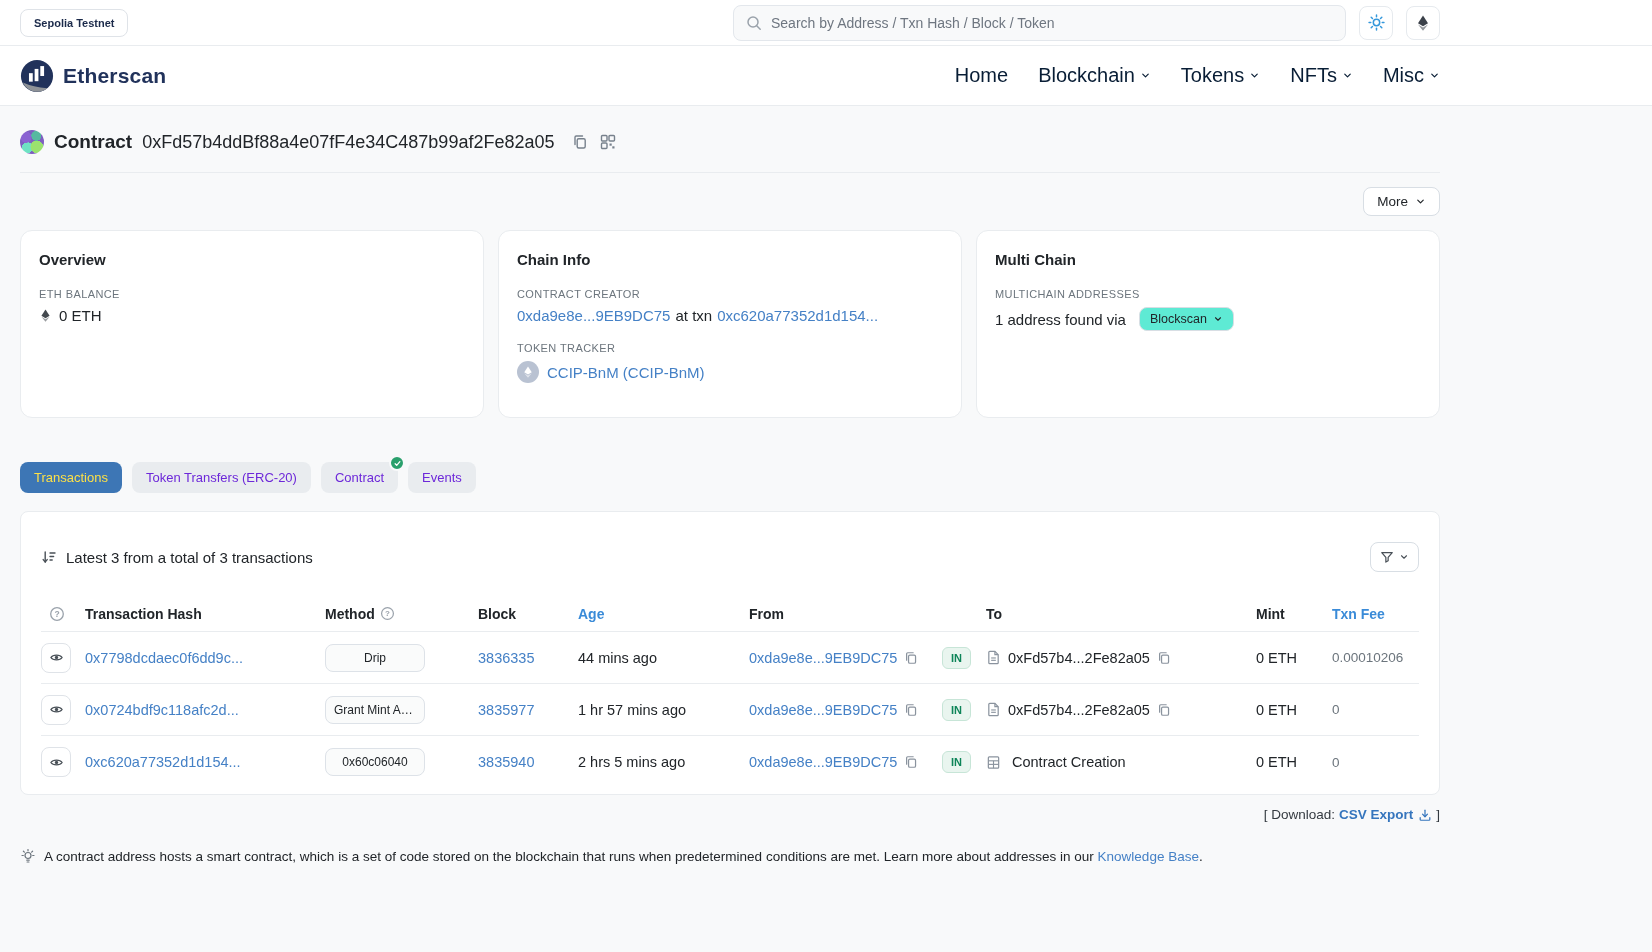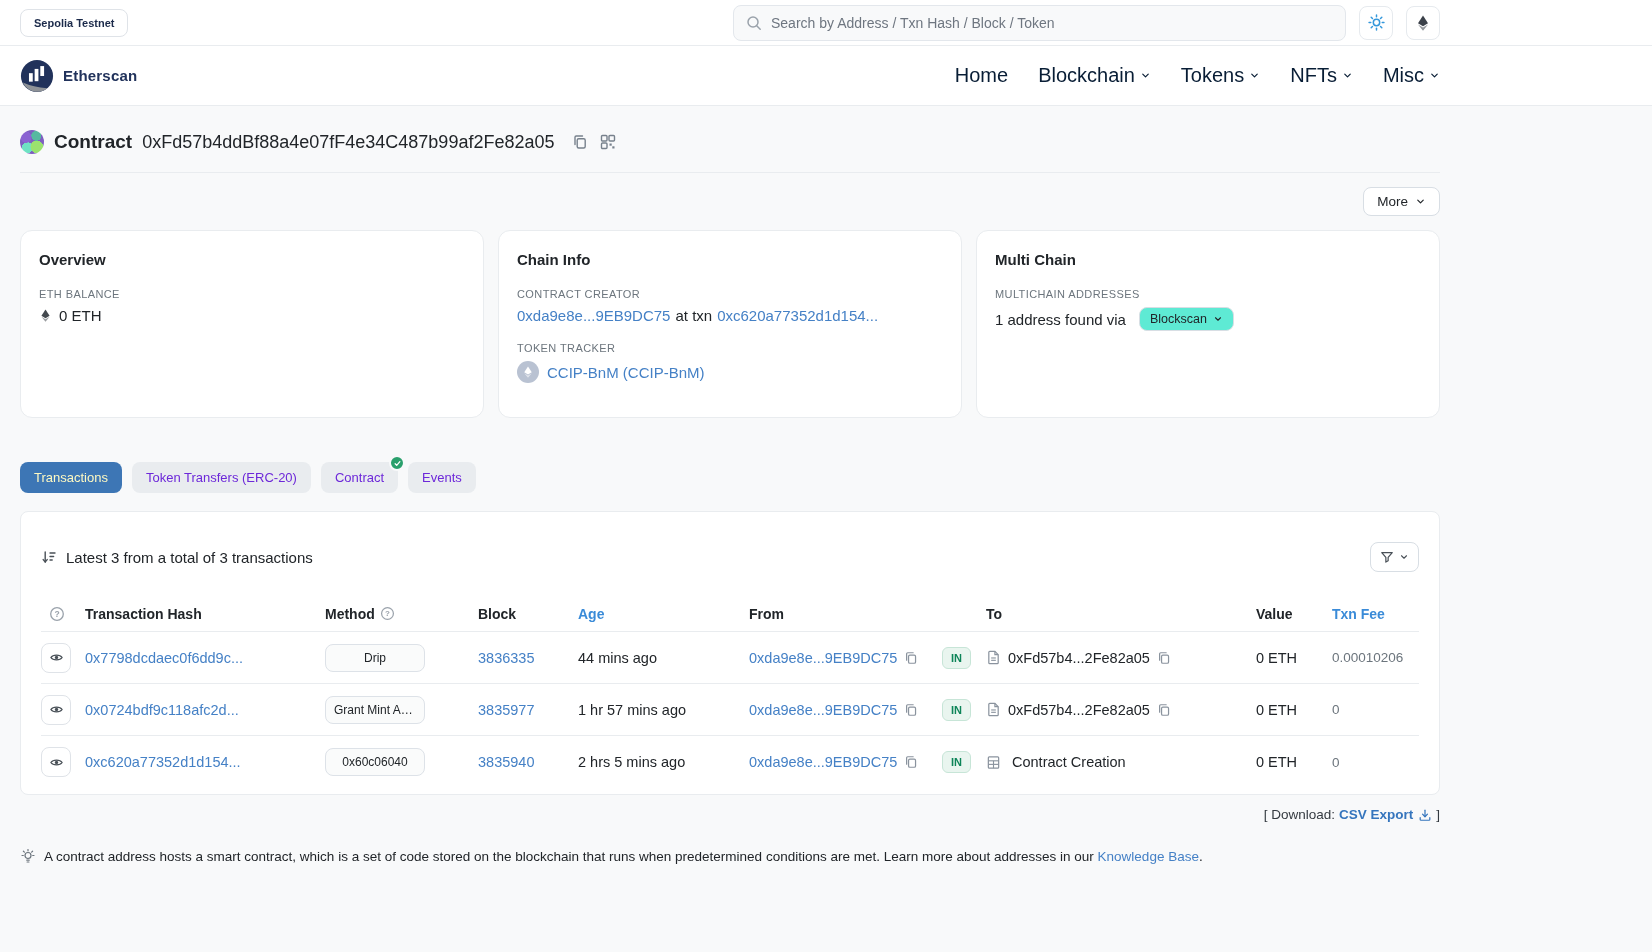"Etherscan" .brand-name { font-size: 15px -> 21px }
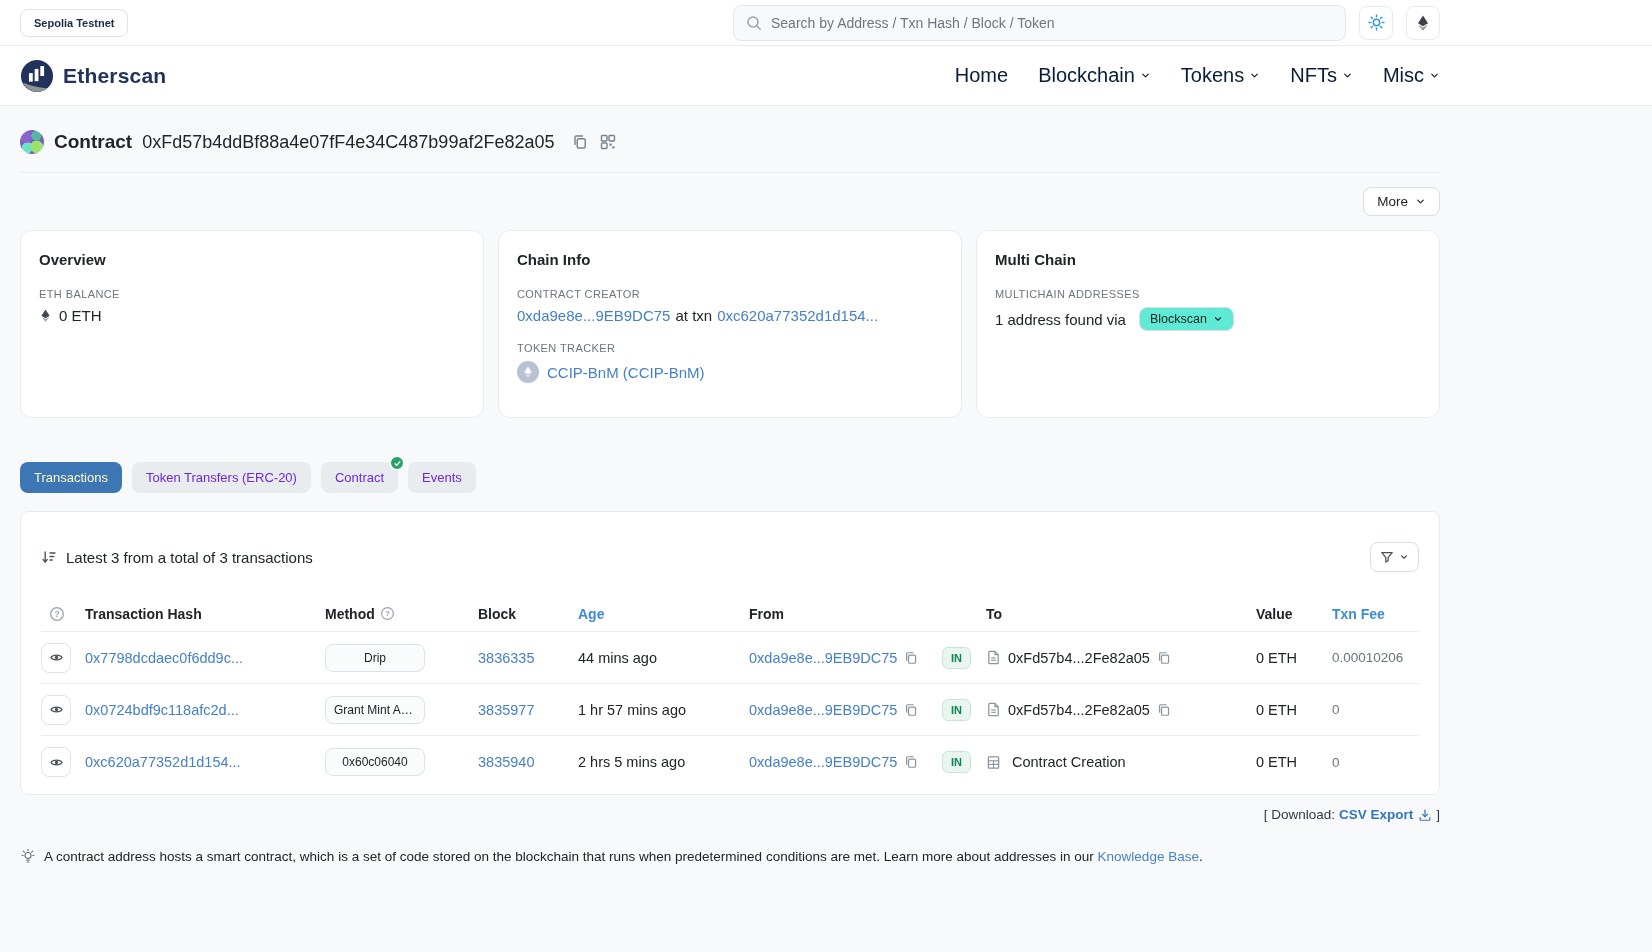"Transactions" .tab.active { color: #fef9c3 -> #fde047 }
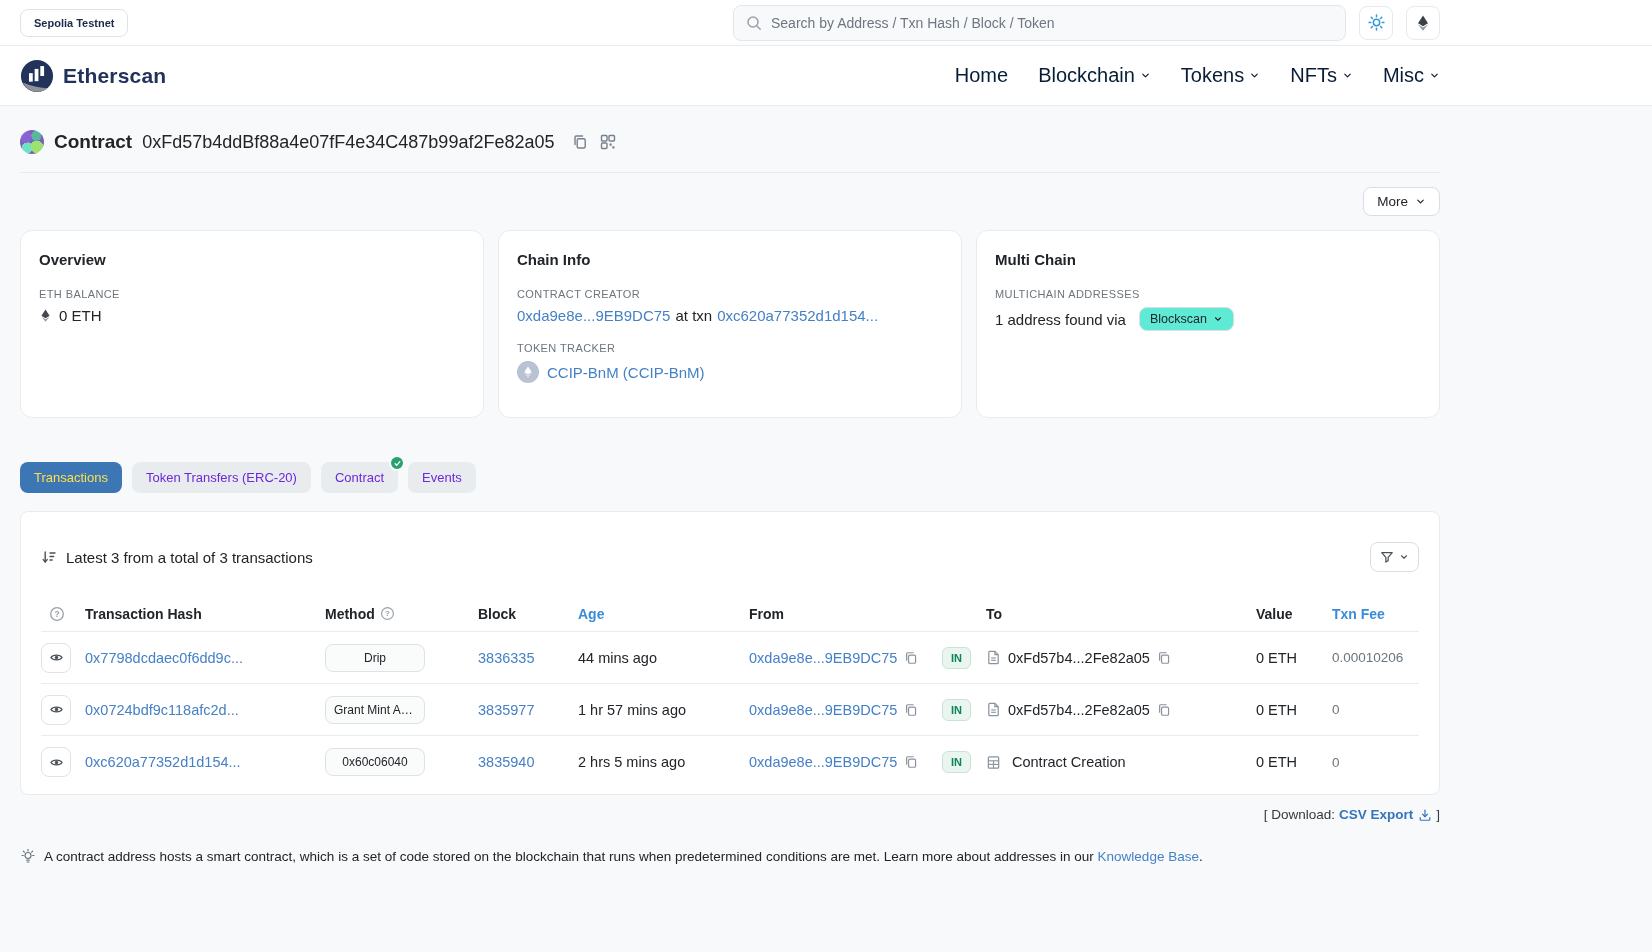"Value" span.hcell { text: Value -> Mint }
